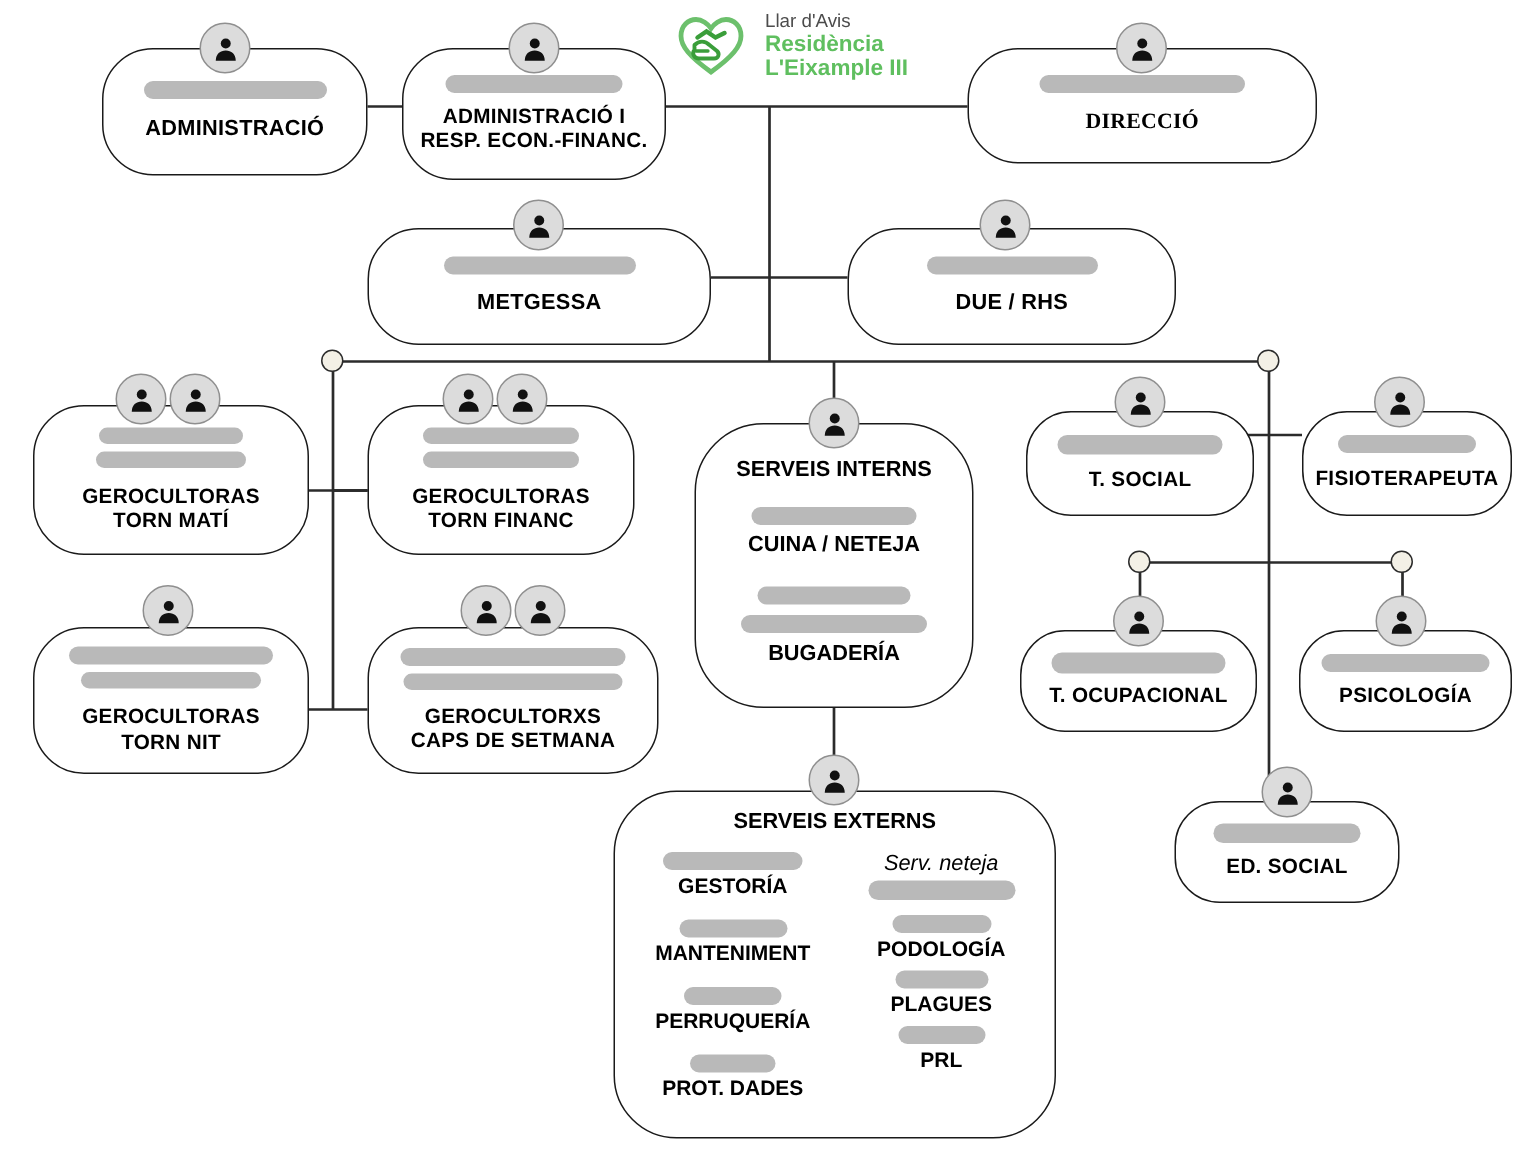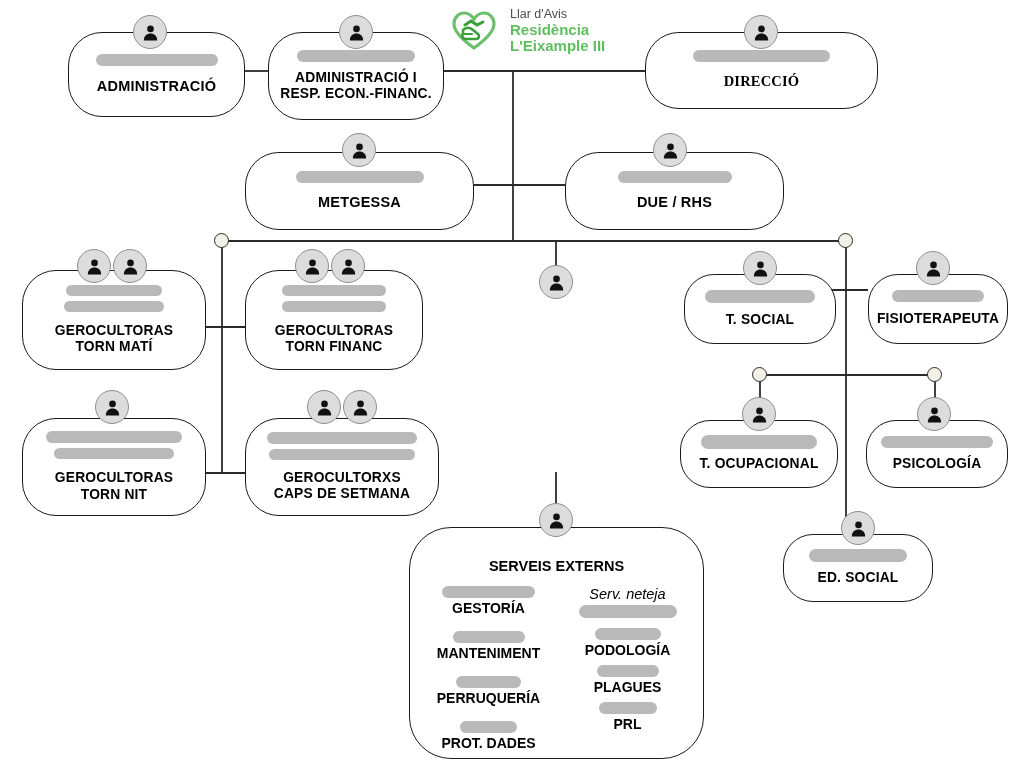"SERVEIS INTERNS" div.node { html: none -> <div> <div> <div>SERVEIS INTERNS</div> <div></div> <div>CUINA / NETEJA</div> <div></div> <div></div> <div>BUGADERÍA</div> </div> </div> }
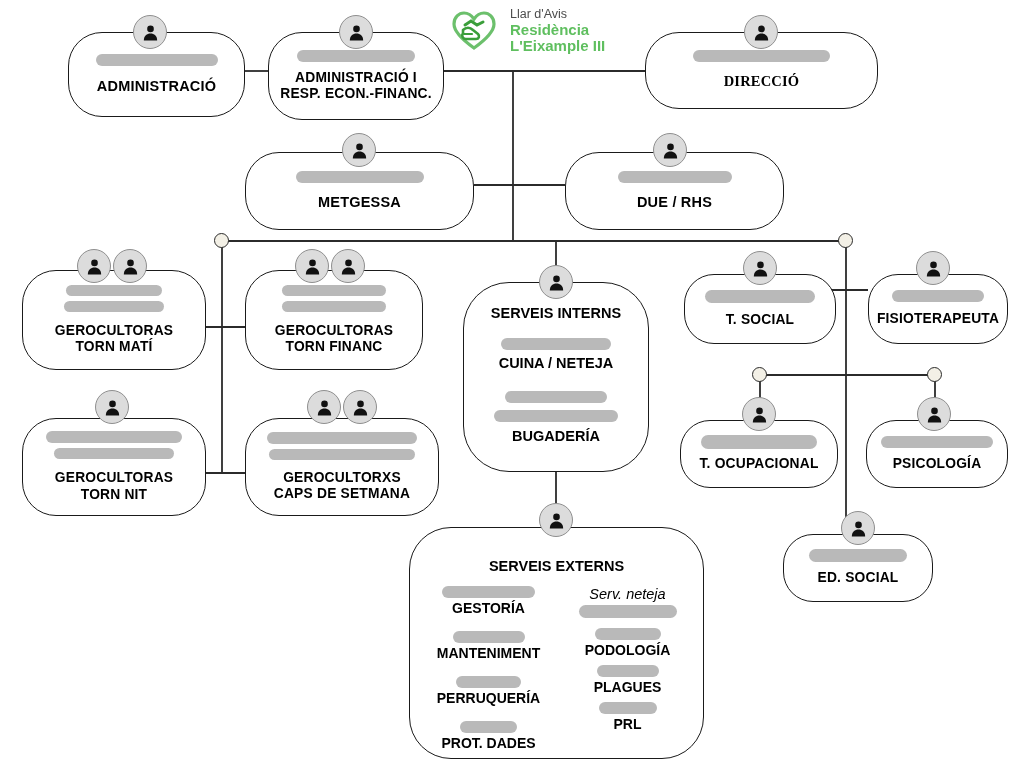"SERVEIS EXTERNS" div.node { justify-content: flex-end -> flex-start; padding-top: 23px -> 12px }
